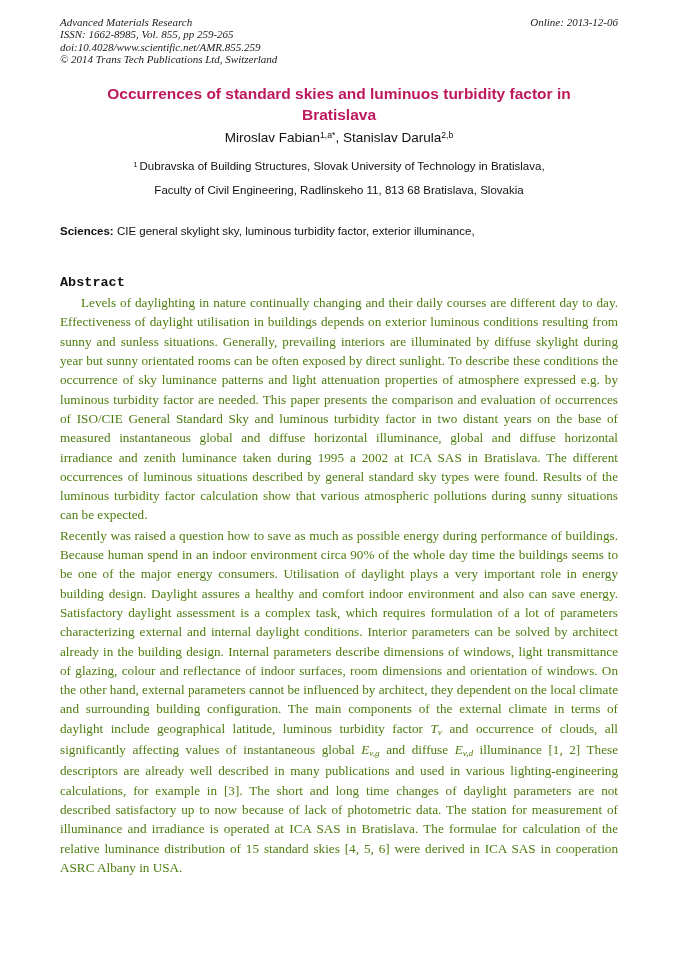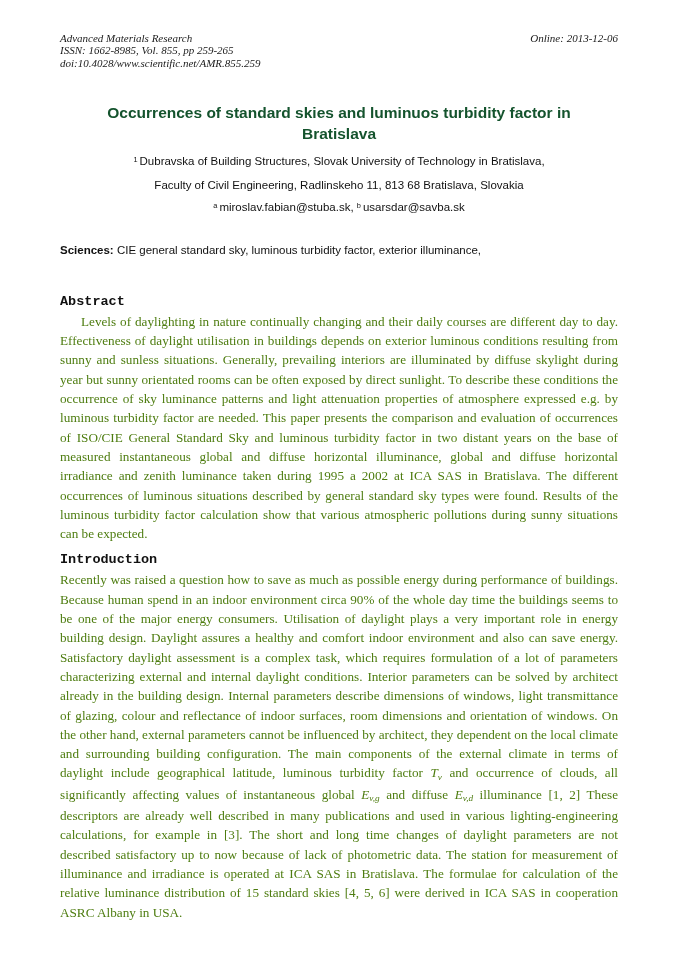"Advanced Materials Research" .page { padding: 32px 60px 0 60px -> 16px 60px 0 60px }
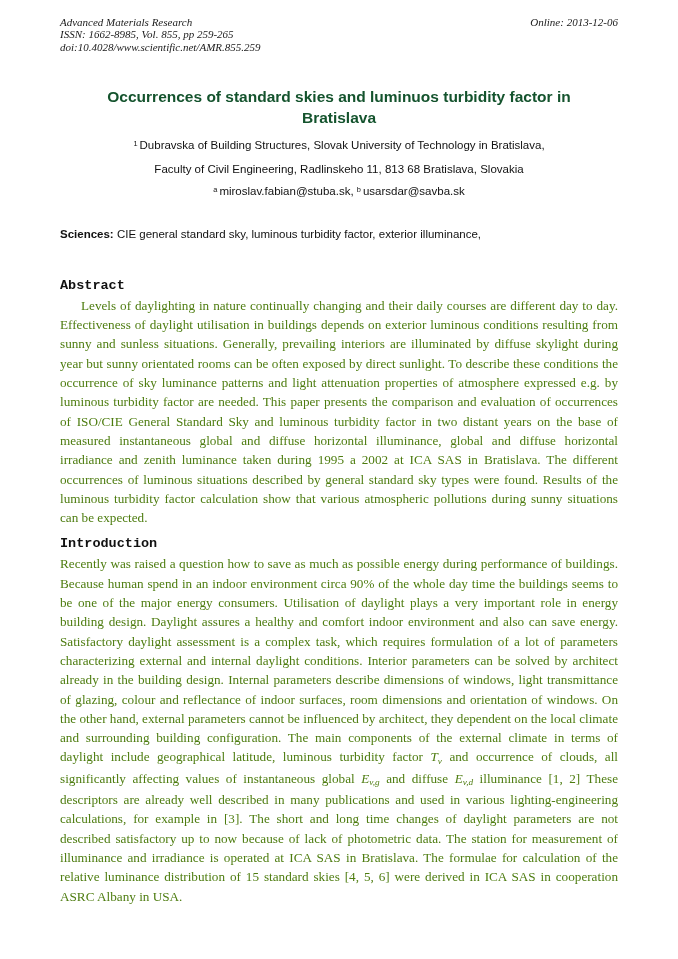"© 2014 Trans Tech Publications" div { html: none -> <div>© 2014 Trans Tech Publications Ltd, Switzerland</div> }
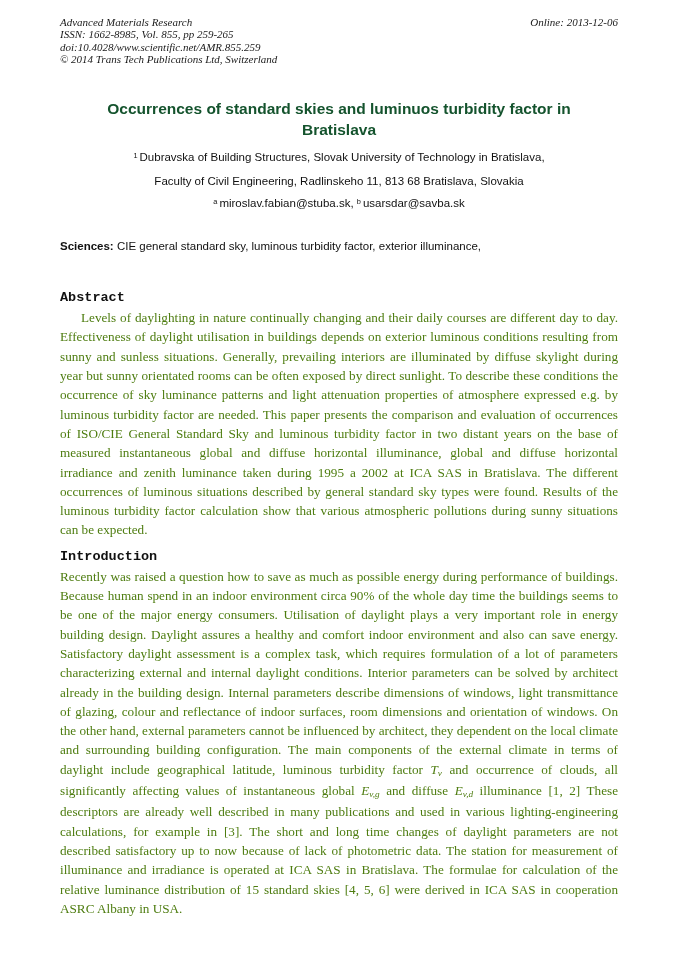"Occurrences of standard skies and" .title { color: #14532d -> #be185d; margin: 33px auto 0 auto -> 18px auto 0 auto }
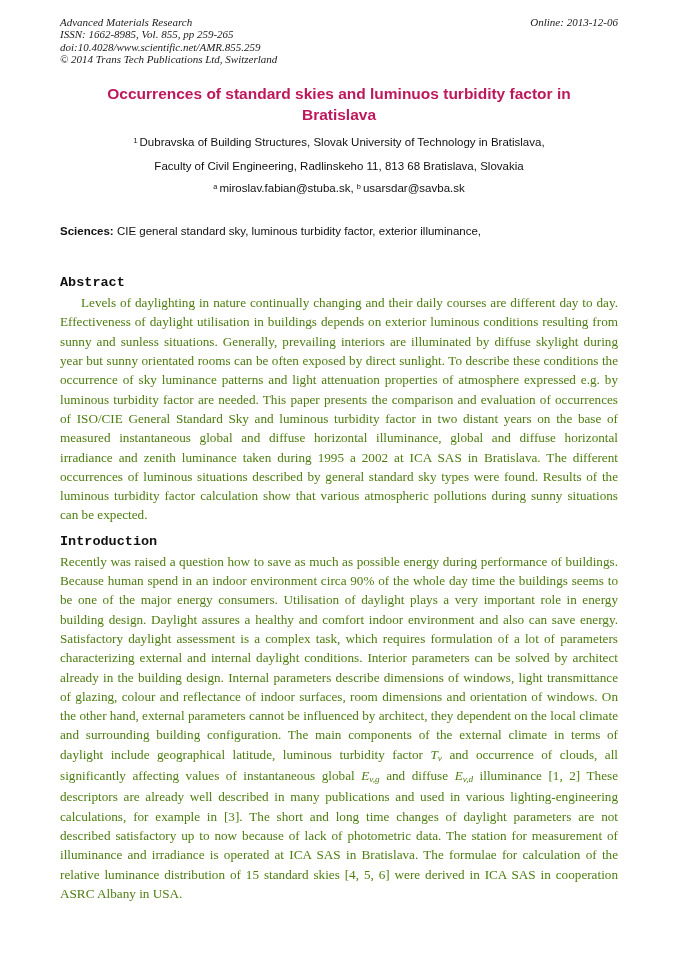"Miroslav Fabian1,a*, Stanislav Darula2,b" div.authors { html: none -> <div><span>Miroslav Fabian</span><span>1,a*</span><span>, Stanislav Darula</span><span>2,b</span></div> }
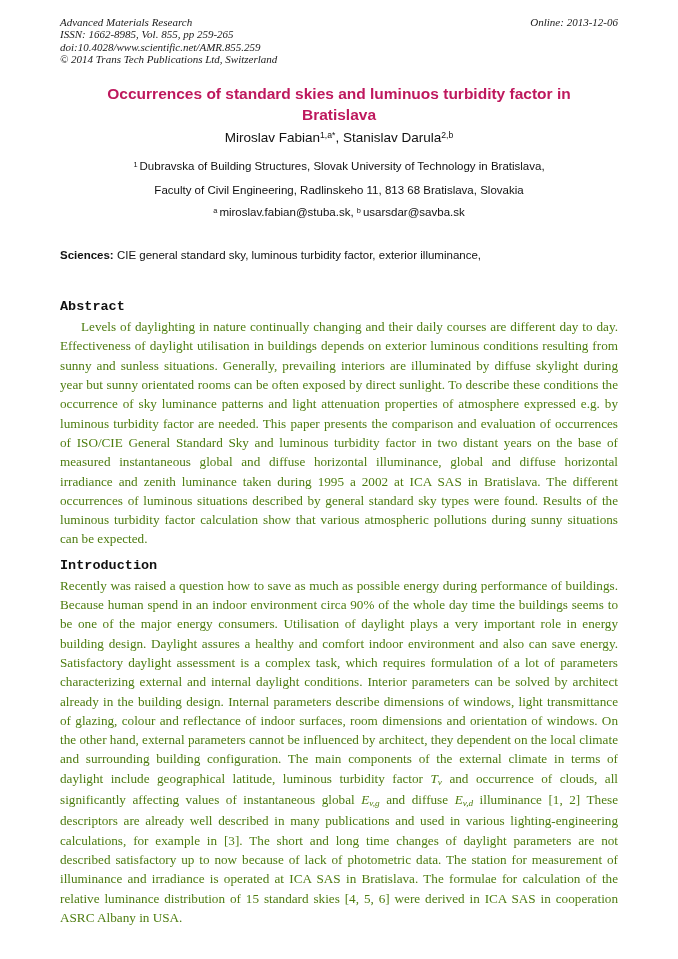"a miroslav.fabian@stuba.sk, b" div { html: <div><span>a </span><span>miroslav.fabian@stuba.sk, </span><span>b </span><span>usarsdar@savba.sk</span></div> -> none }
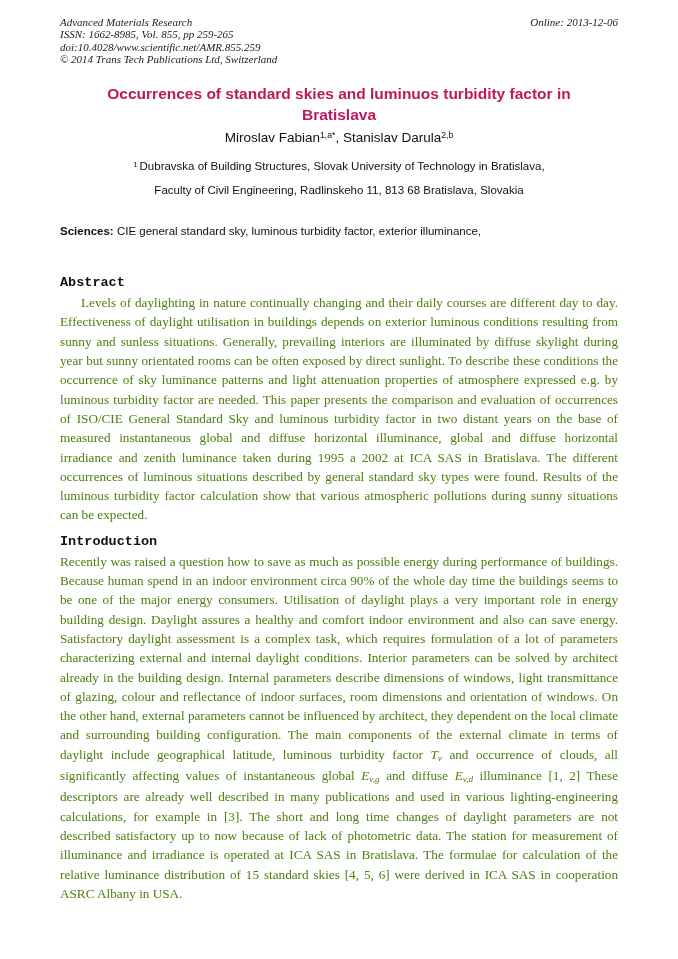"CIE general standard sky, luminous" span { text: standard -> skylight }
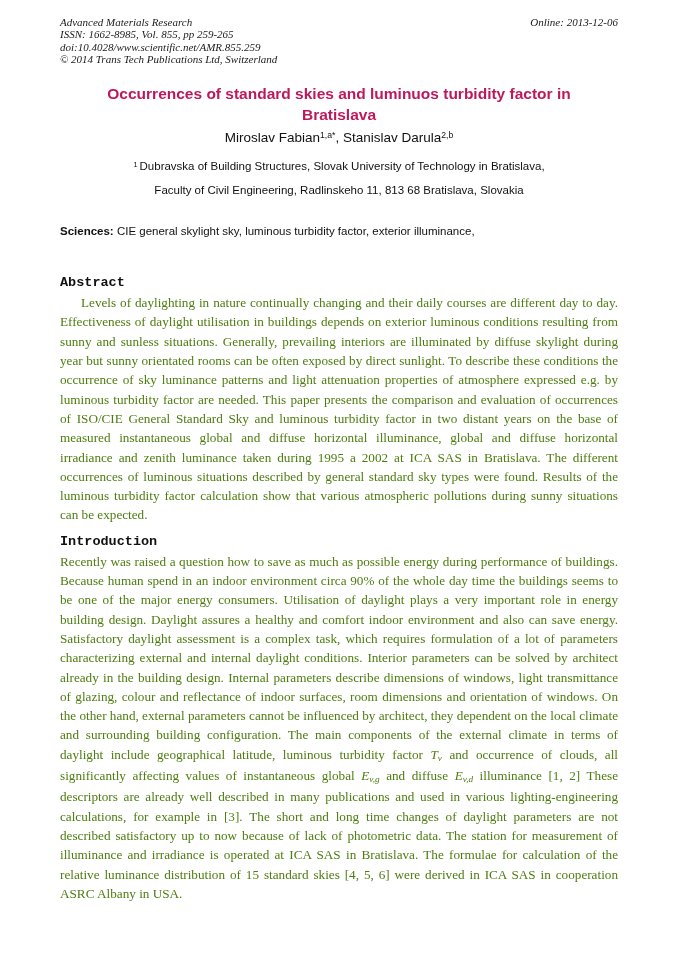"Introduction" div.section-heading { html: <div>Introduction</div> -> none }
